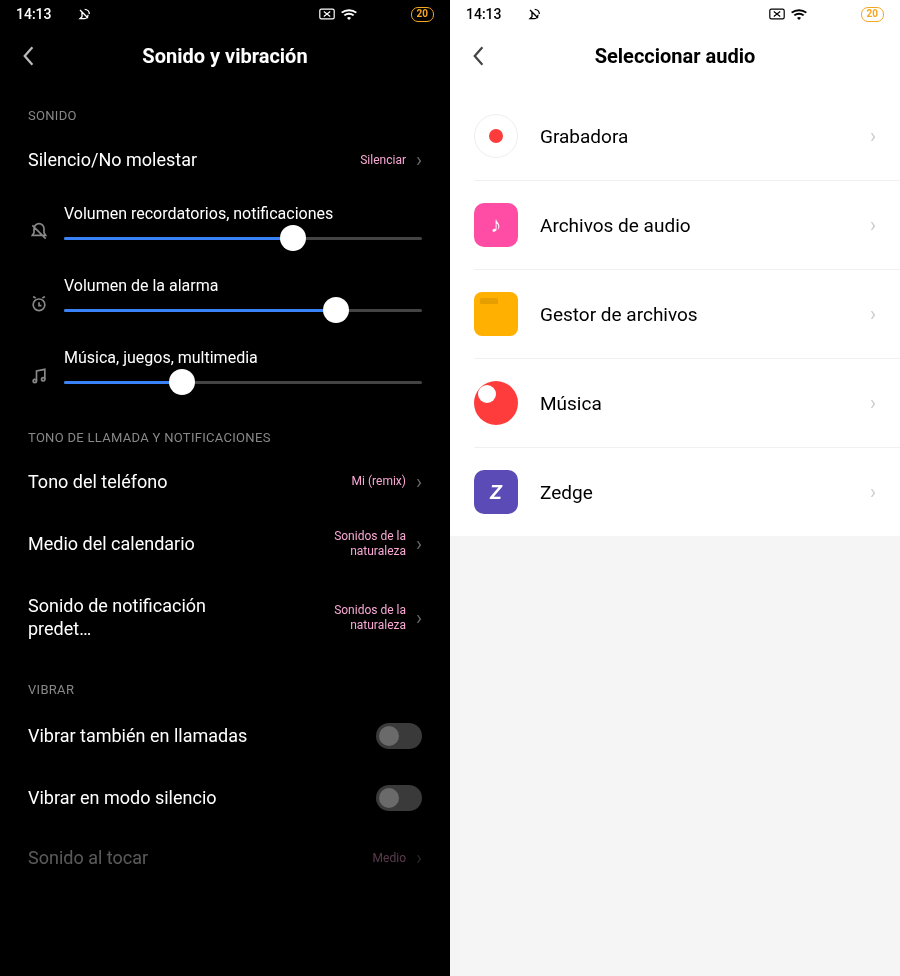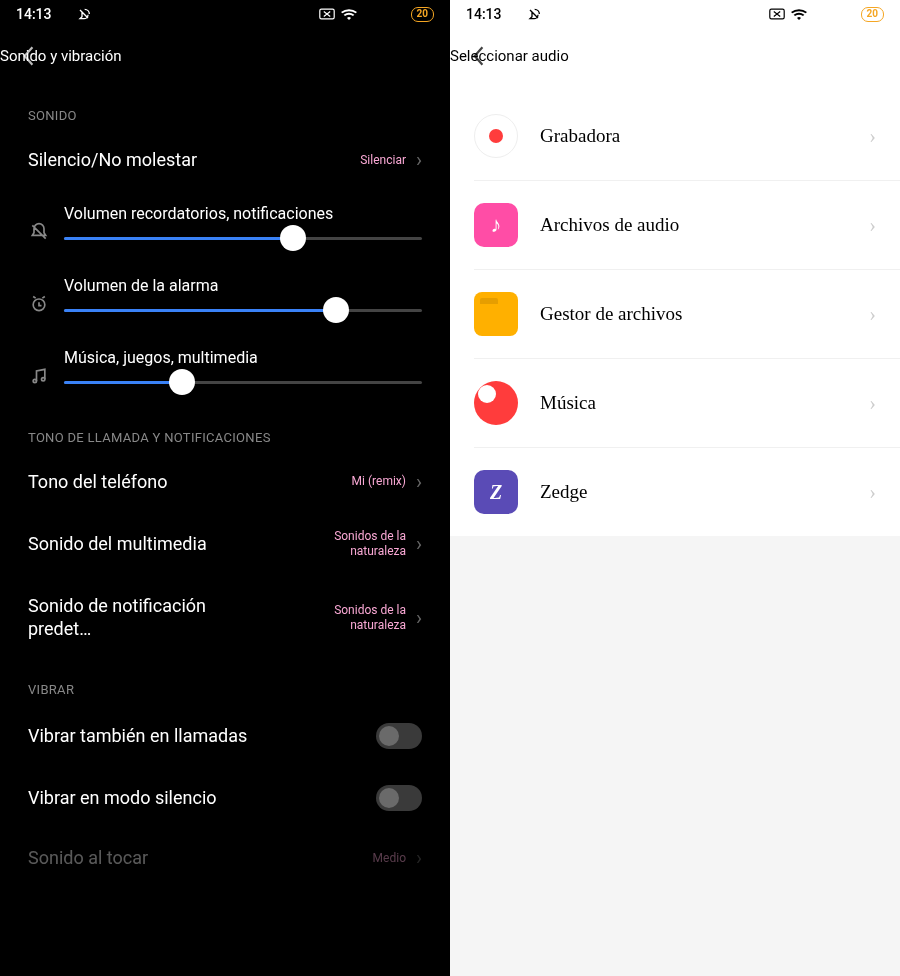"Sonido y vibración" .header-title { font-size: 15px -> 20px; font-weight: 400 -> 700; text-align: none -> center }
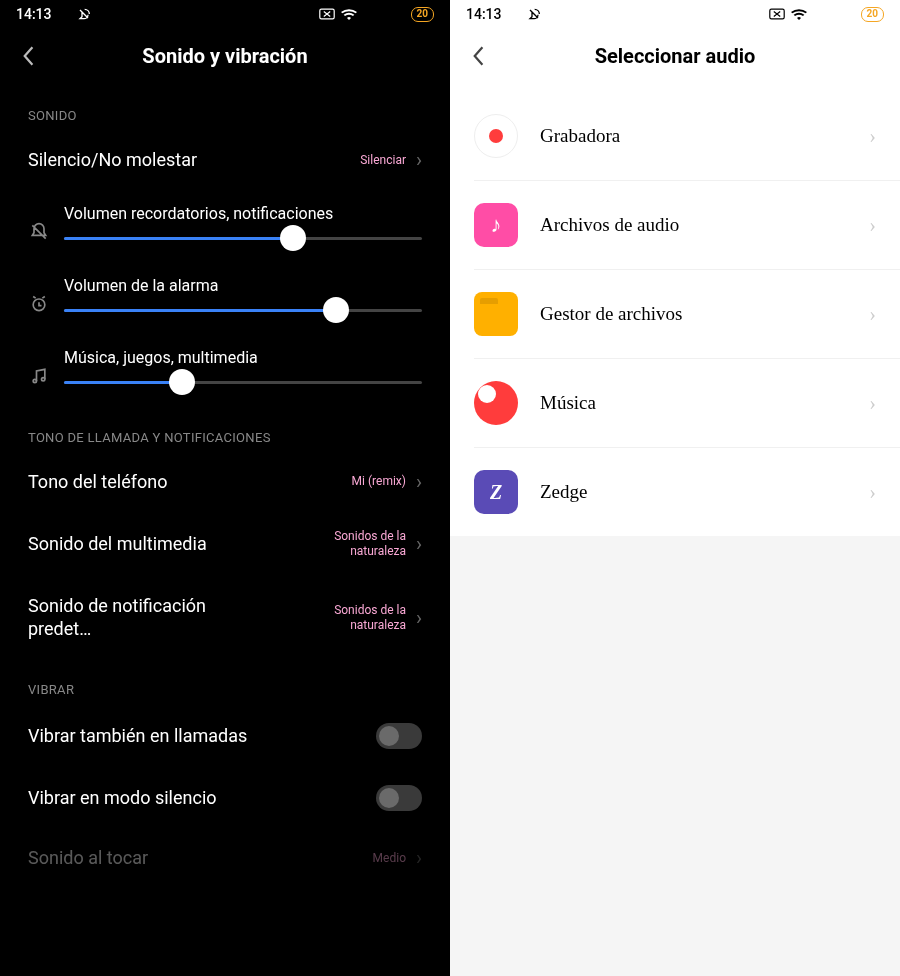"Grabadora" .light-list { font-family: Liberation Serif, serif -> none }
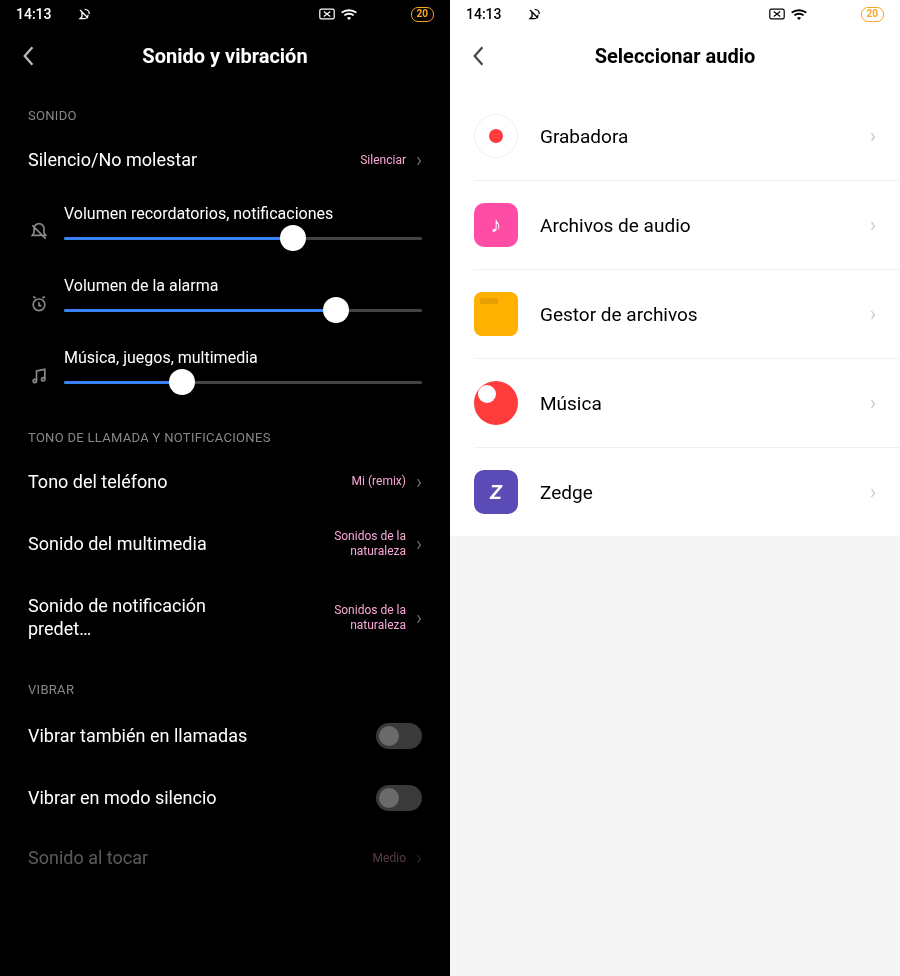"Sonido del multimedia" div.row-label { text: Sonido del multimedia -> Medio del calendario }
